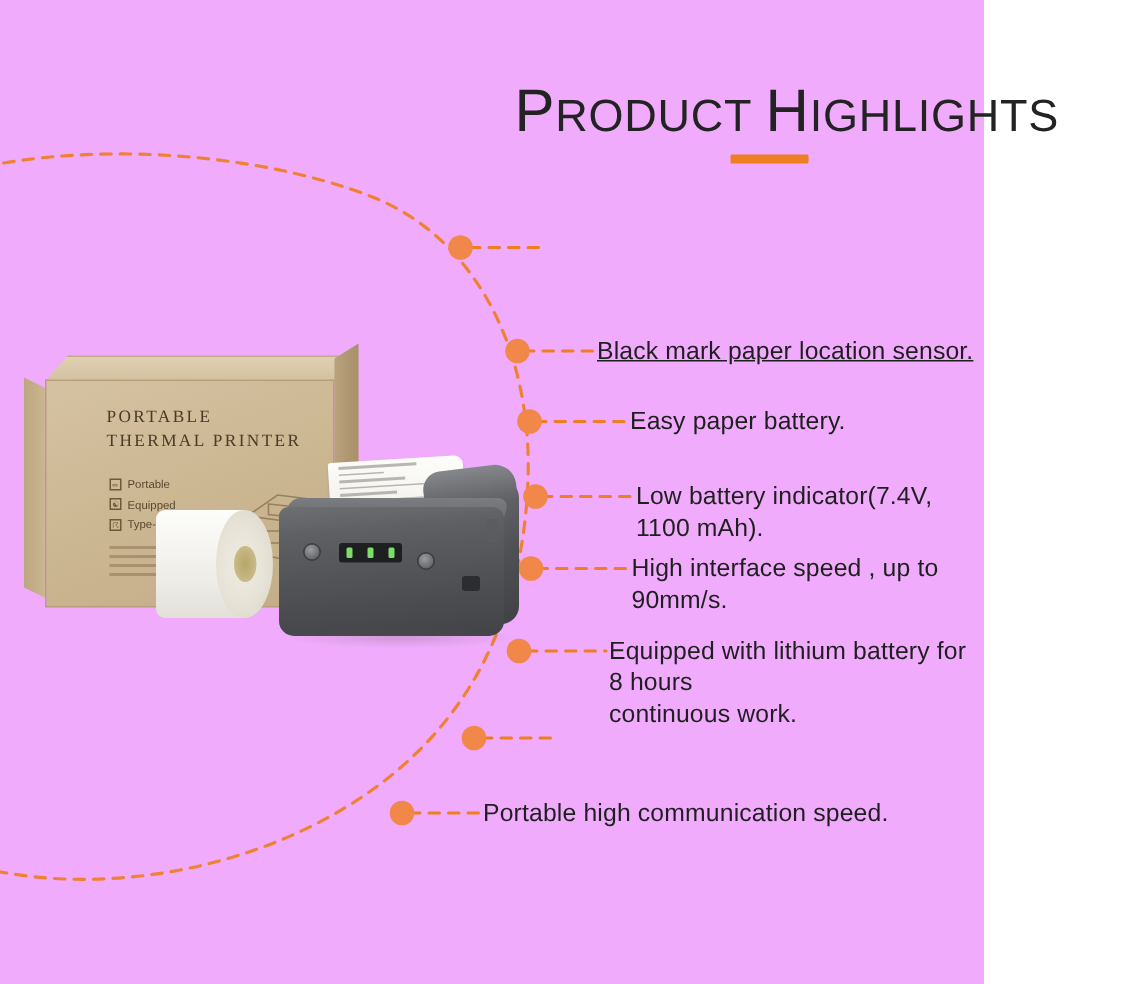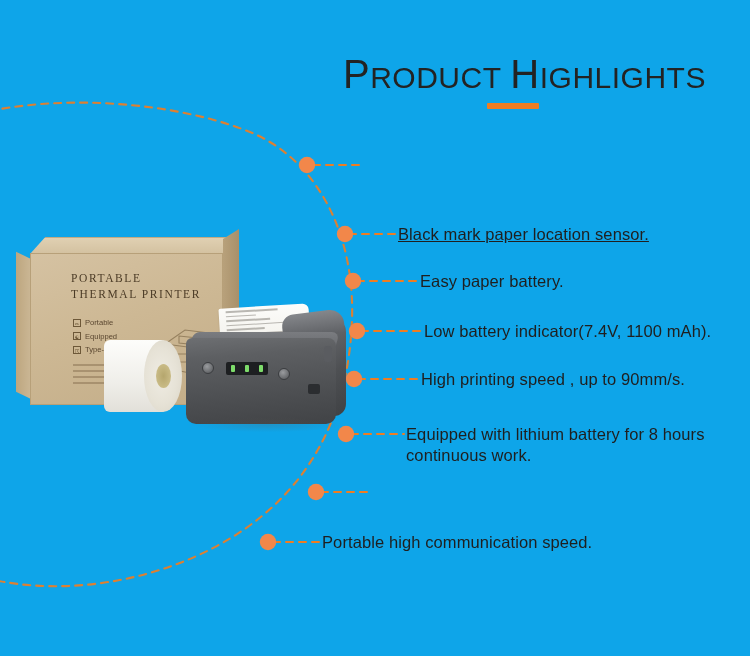"PRODUCT HIGHLIGHTS" #stage { background: #0ea5e9 -> #f0abfc; width: 750px -> 656px }
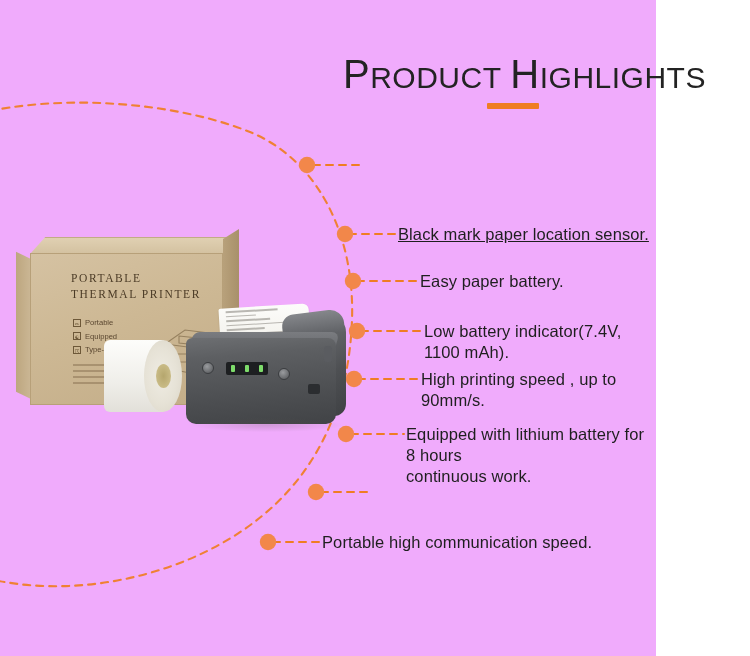"High printing speed , up" div.bullet-text { text: printing -> interface }
